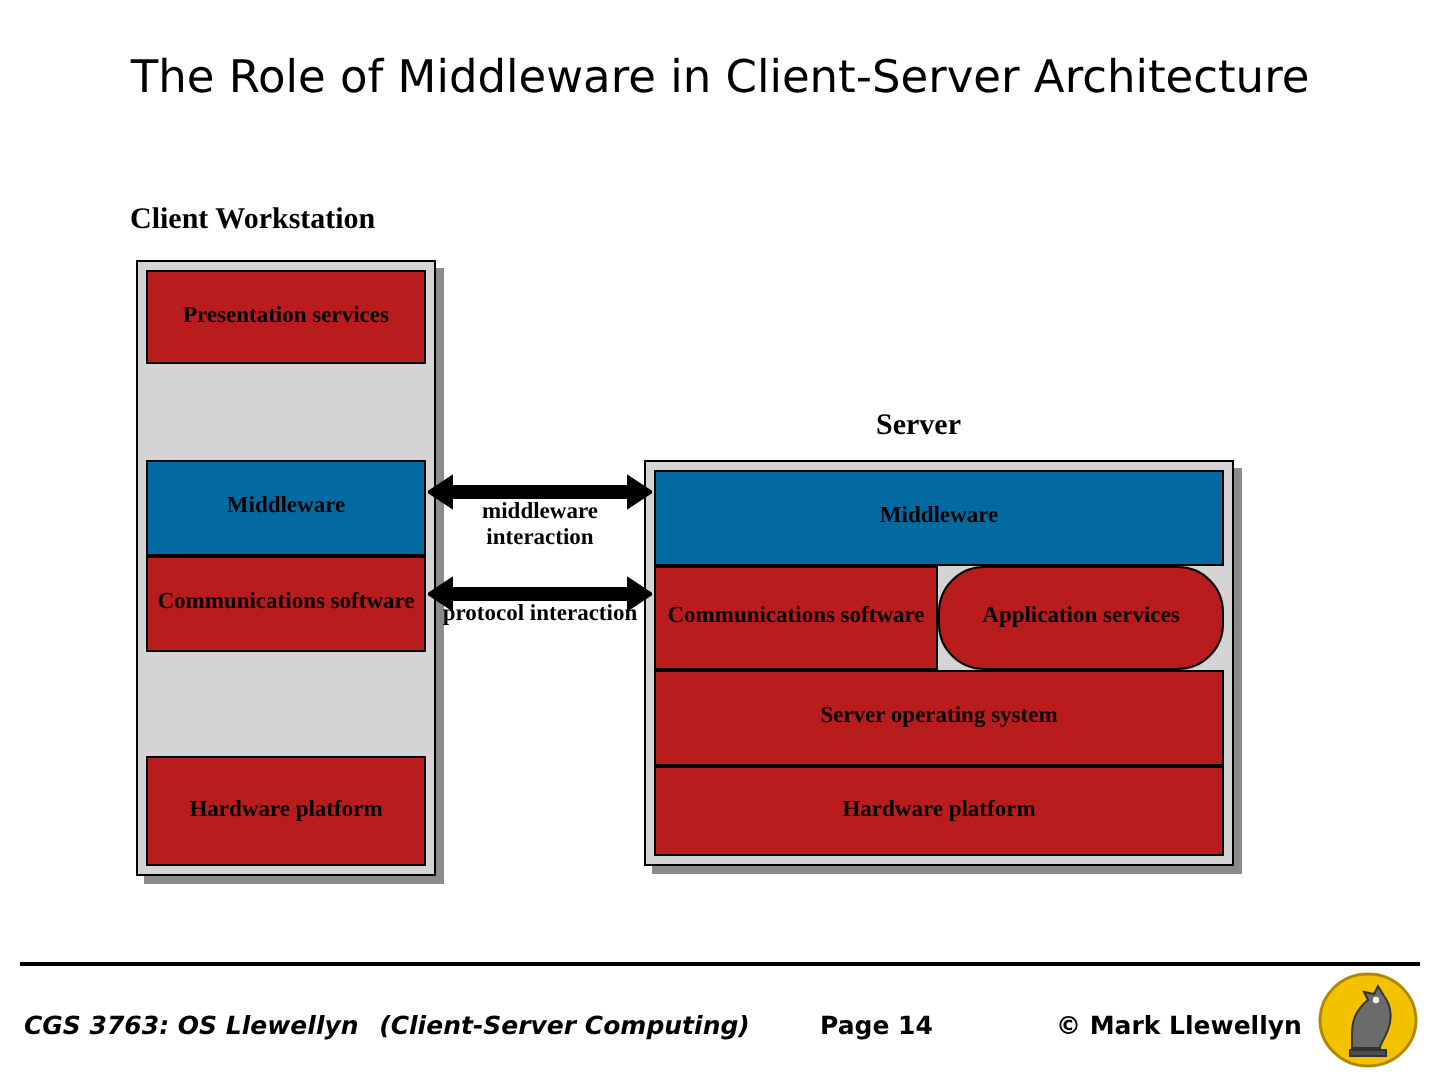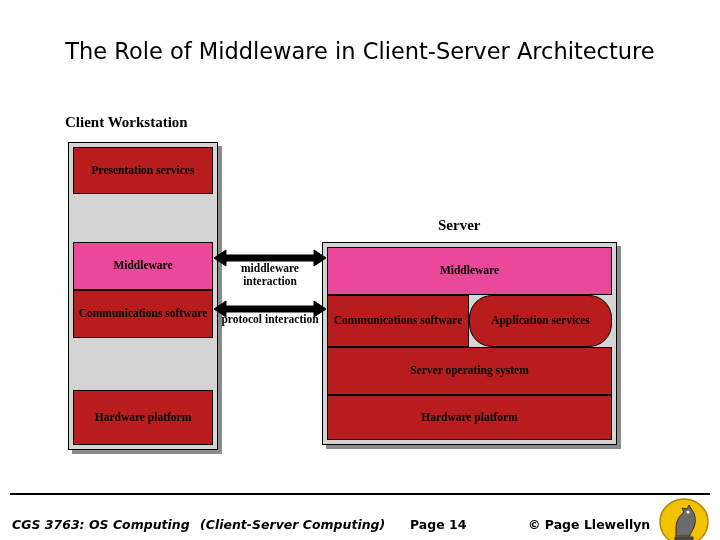"The Role of Middleware in" .slide { margin-top: 12px -> none }
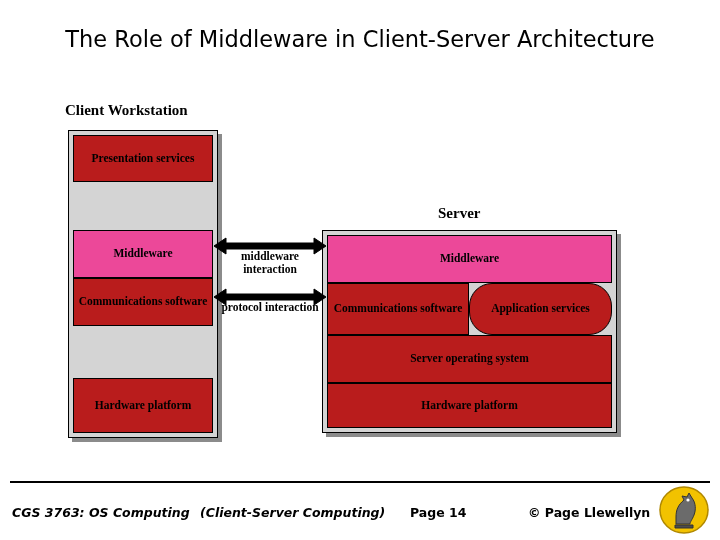"Middleware" .box.mw { background: #ec4899 -> #0369a1 }
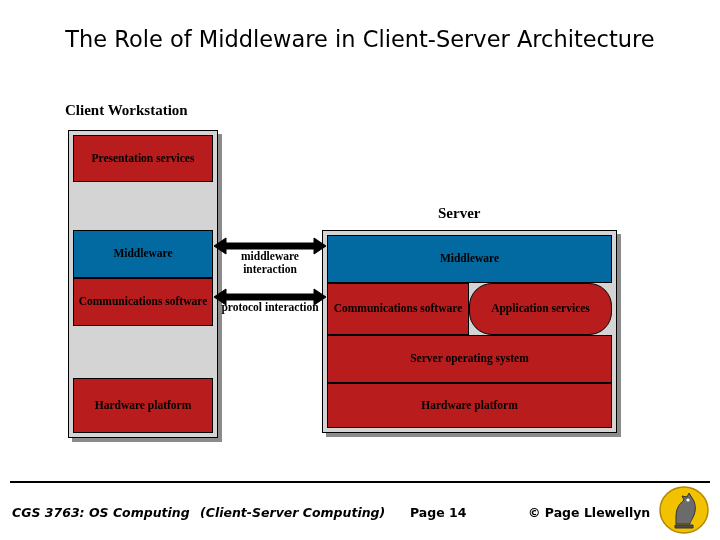"CGS 3763: OS Computing" span.ital { text: Computing -> Llewellyn }
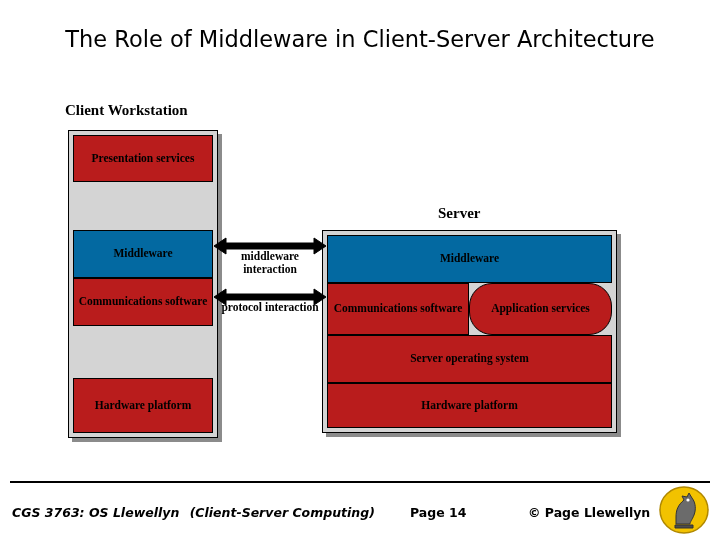"© Page Llewellyn" div.foot-right { text: Page -> Mark }
